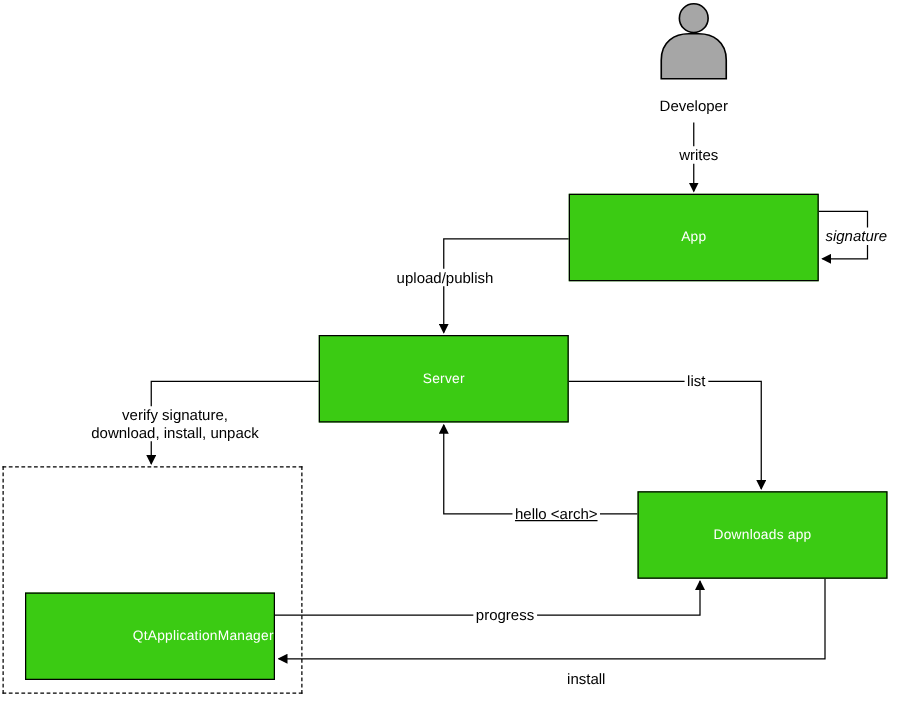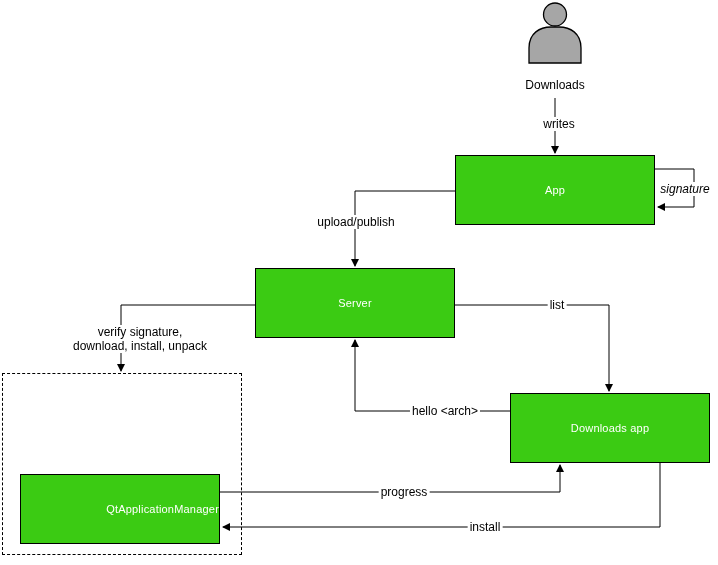"Downloads" div.actor-label { text: Downloads -> Developer }
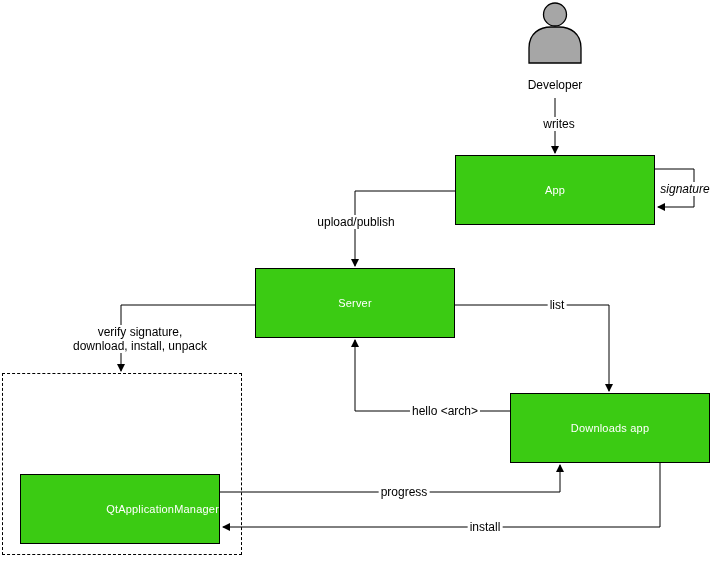"hello <arch>" div.edge-label { text-decoration: none -> underline }
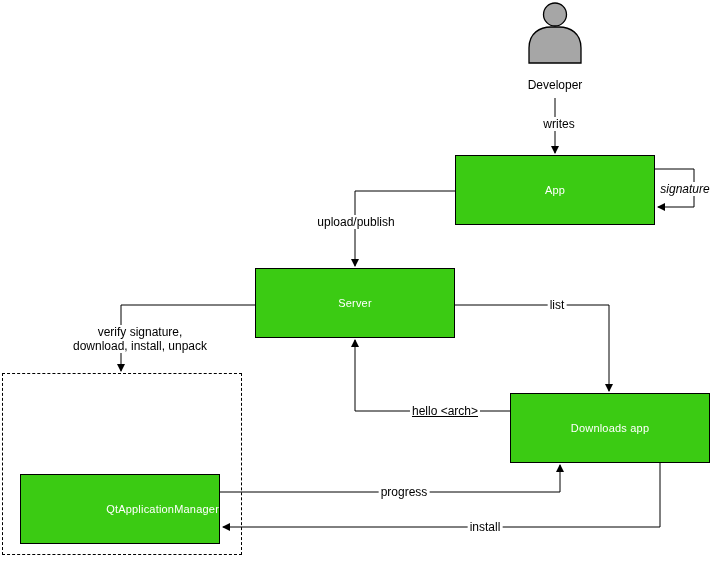"install" div.edge-label { margin-left: 16px -> none; top: 527px -> 543px }
